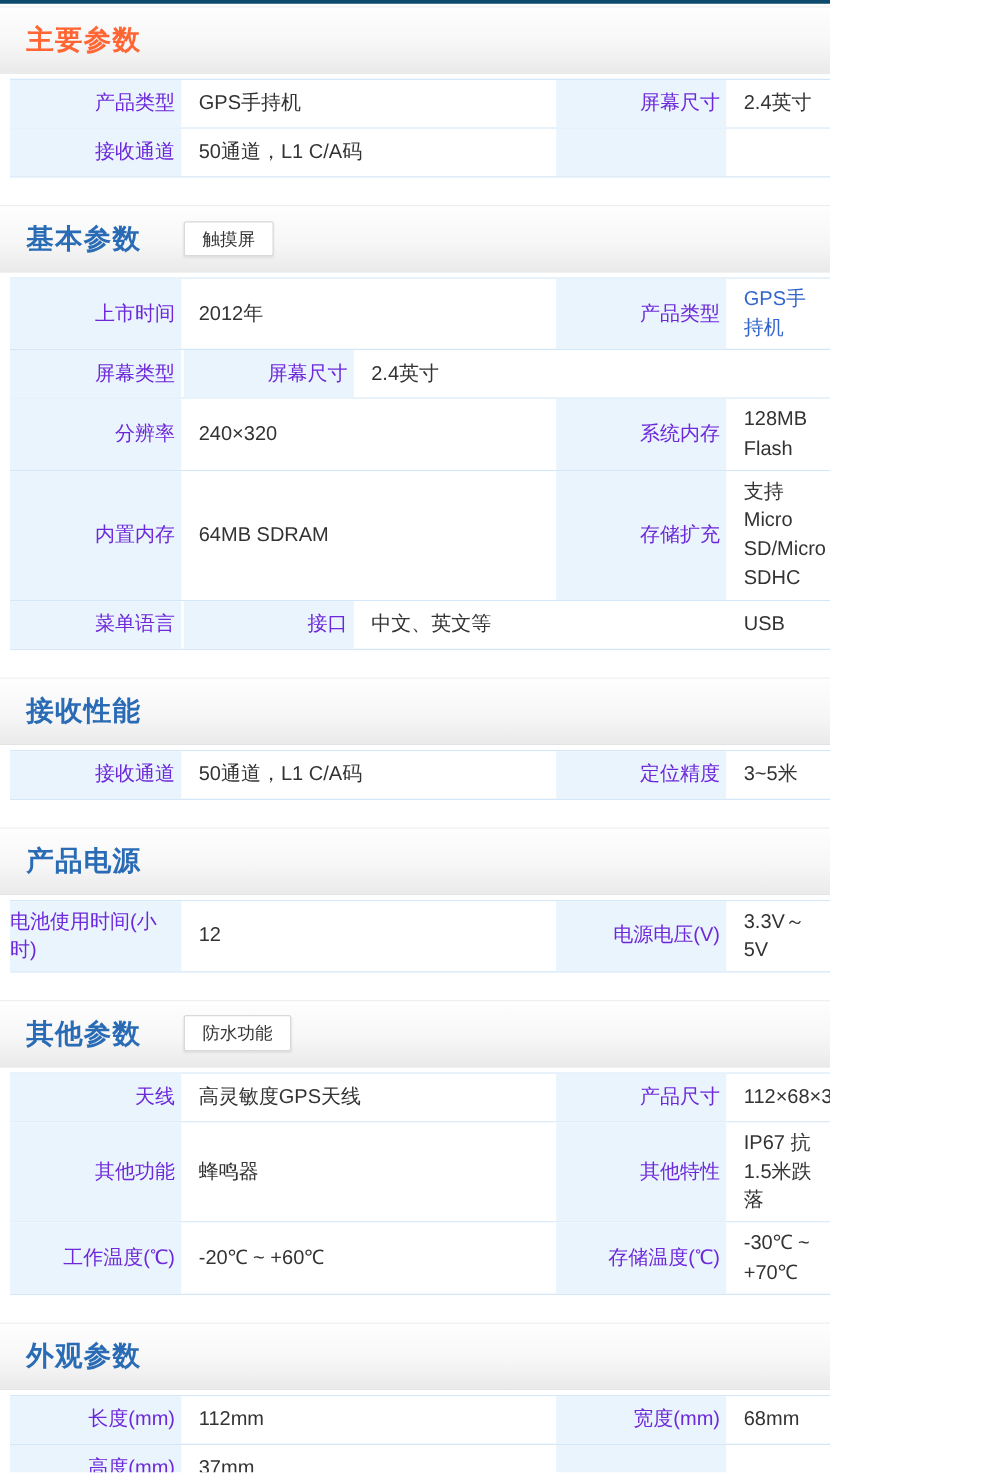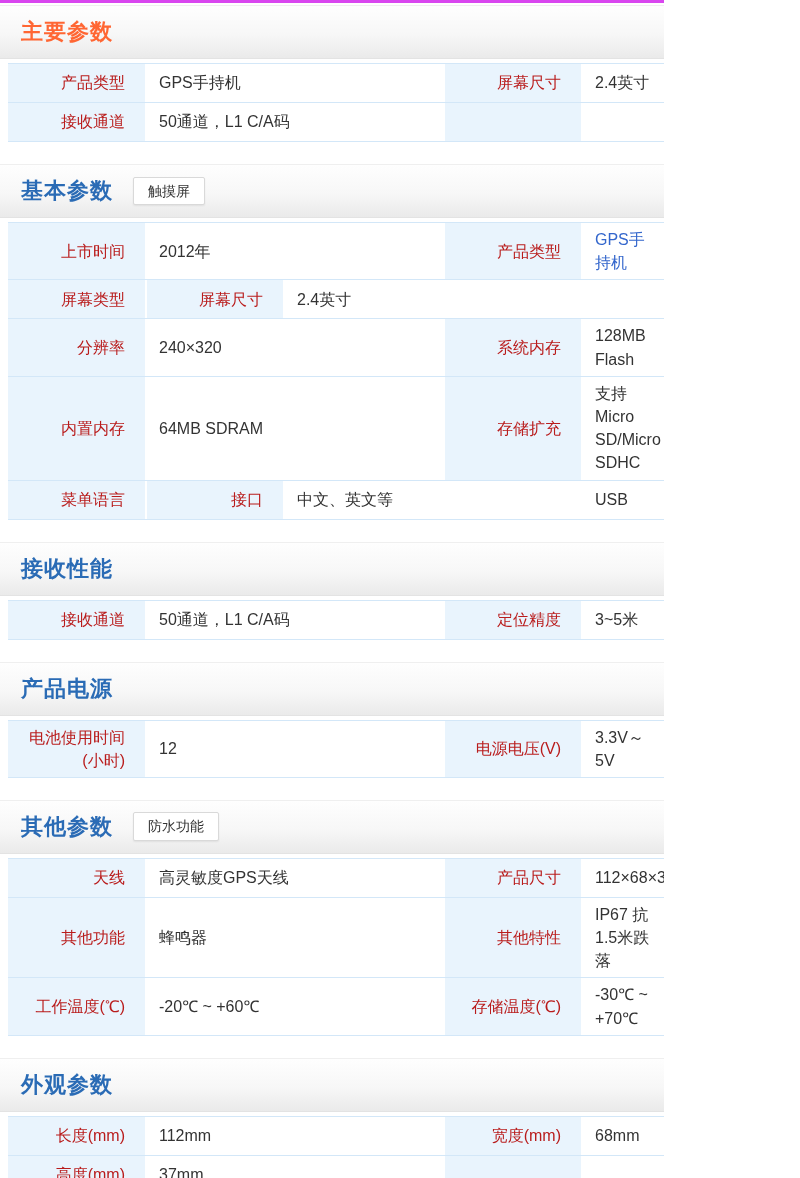"主要参数" #page { border-top: 3px solid #d946ef -> 3px solid #0c4a6e }
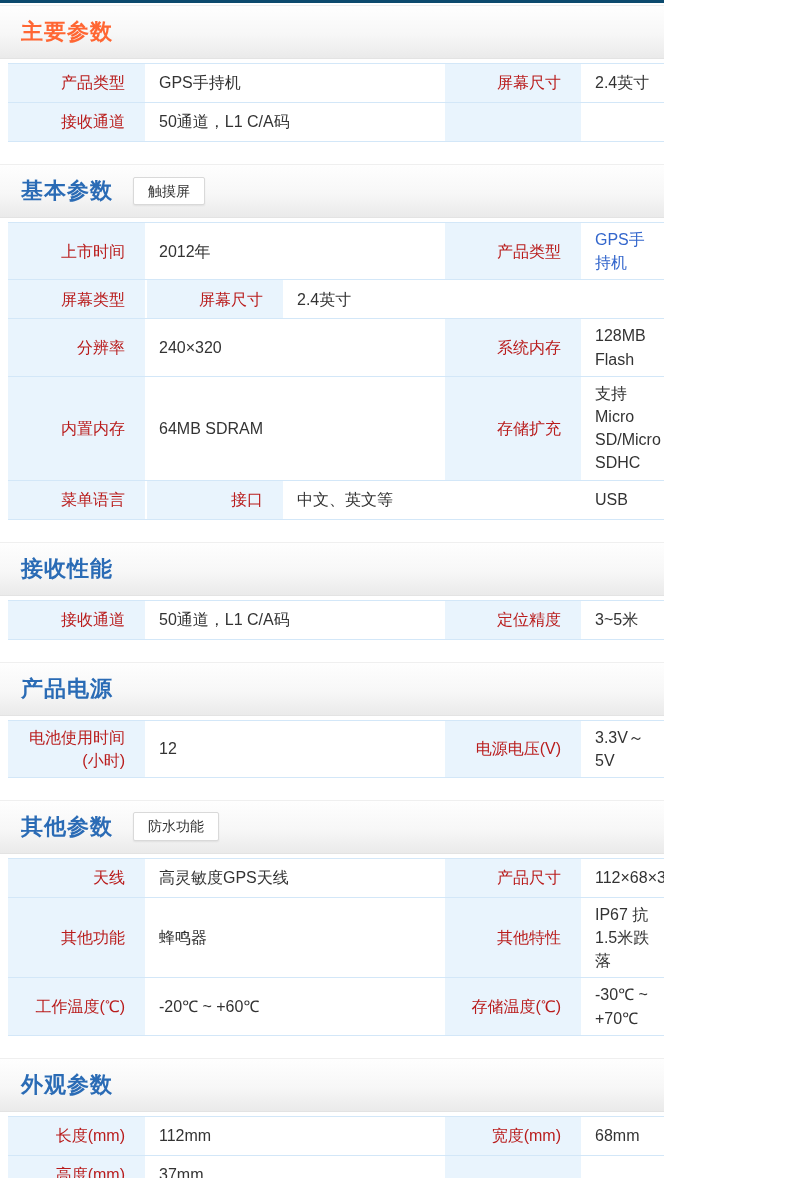"产品类型" .cell.label { color: #b91c1c -> #6d28d9; padding-right: 20px -> 5px; text-align: right -> none }
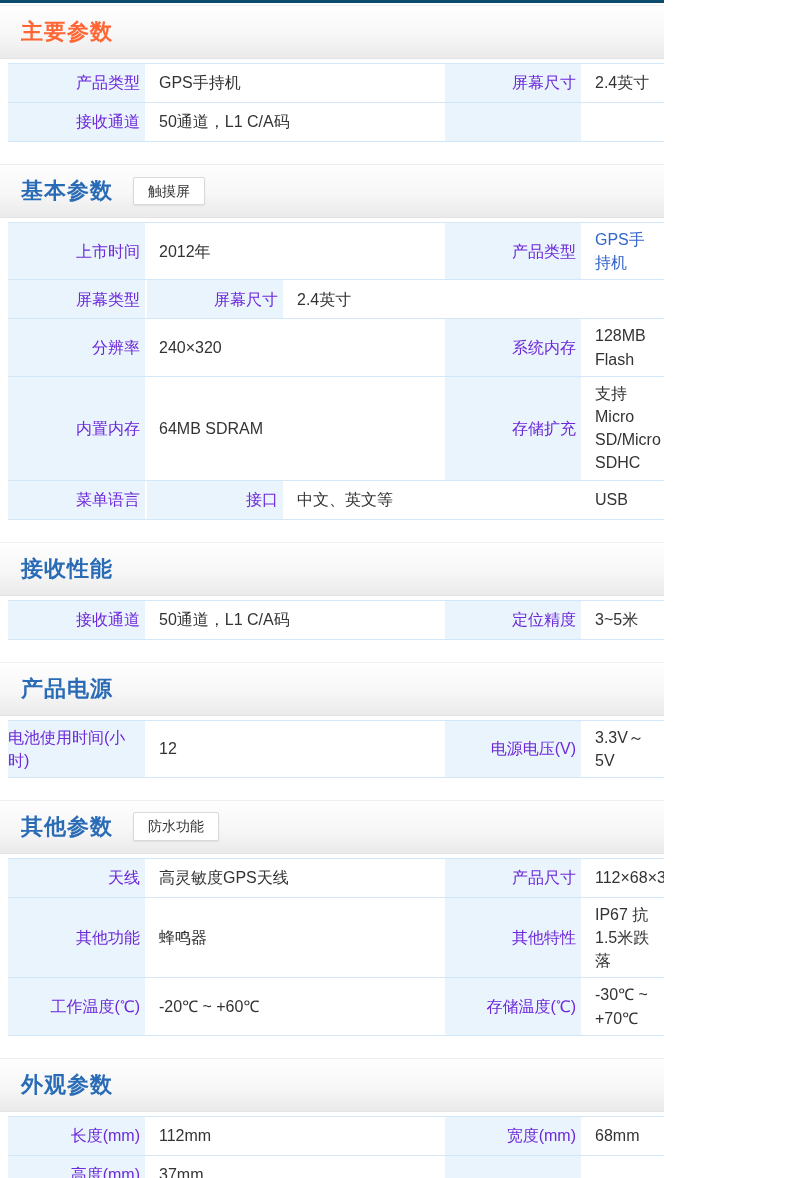"触摸屏" .feature-badge { margin-left: 20px -> 34px }
